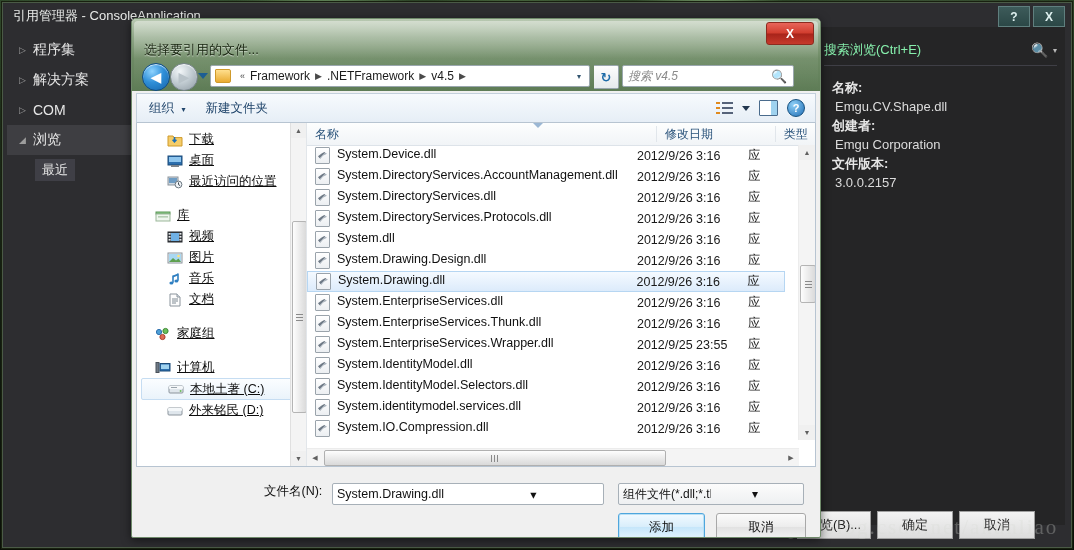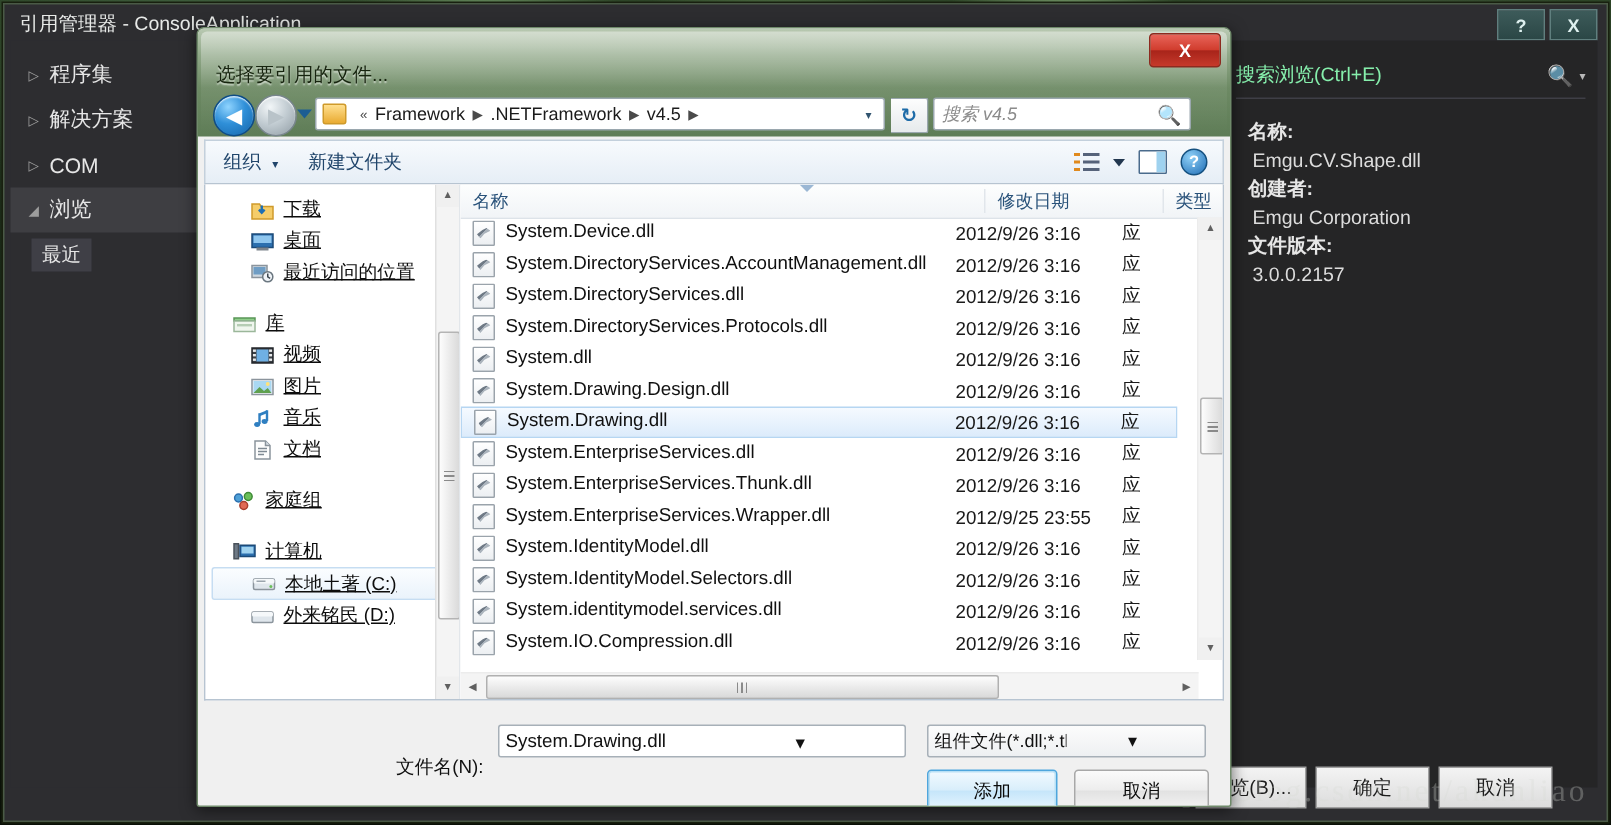"最近" .rm-sub { margin-left: 14px -> 28px }
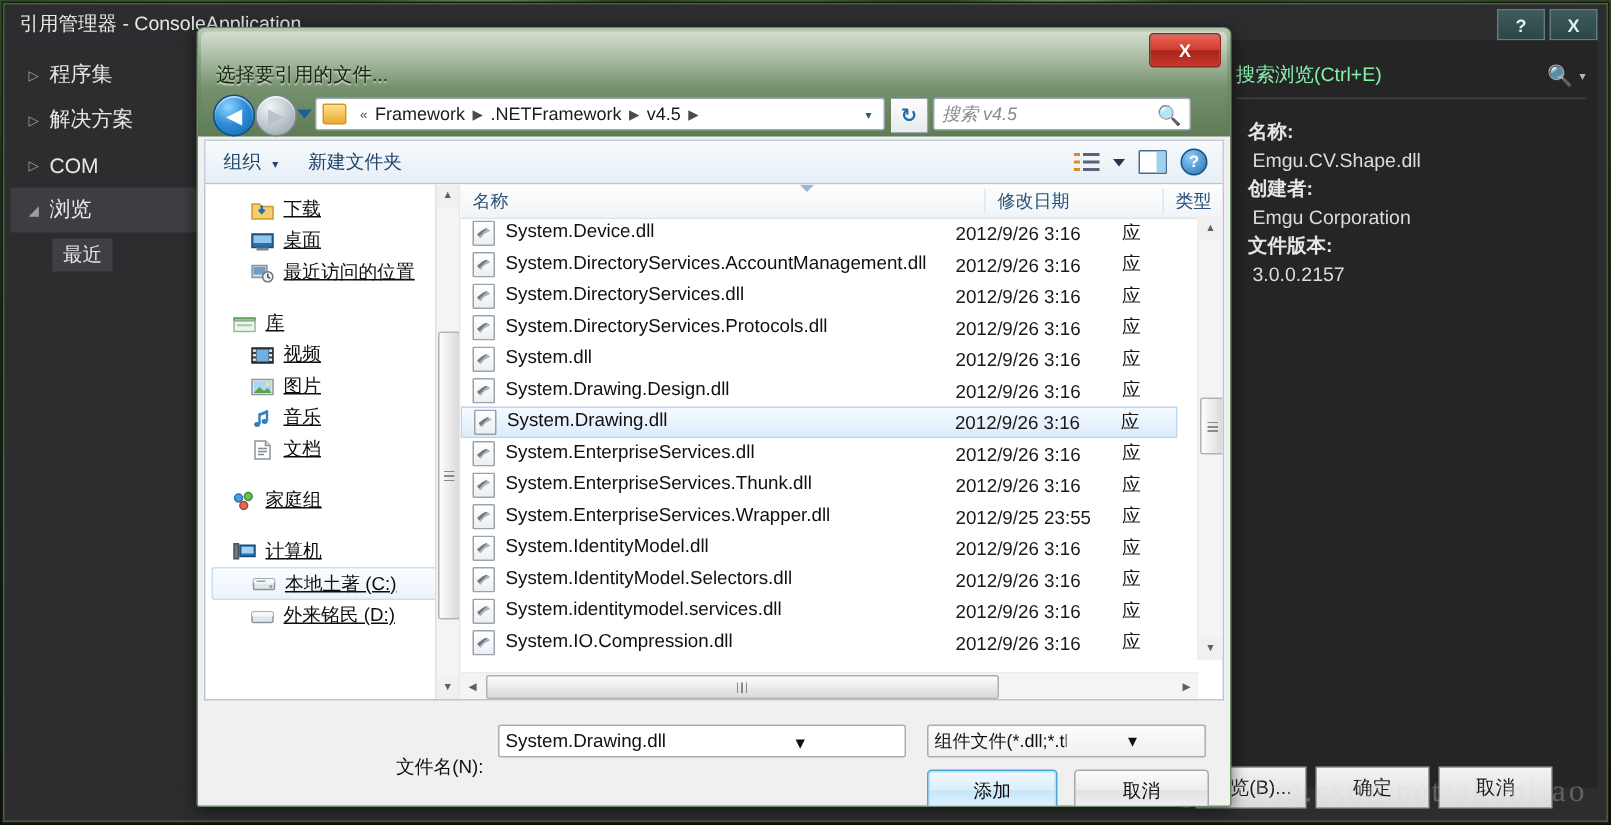"文件名(N):" .fn-label { top: 34px -> 14px }
